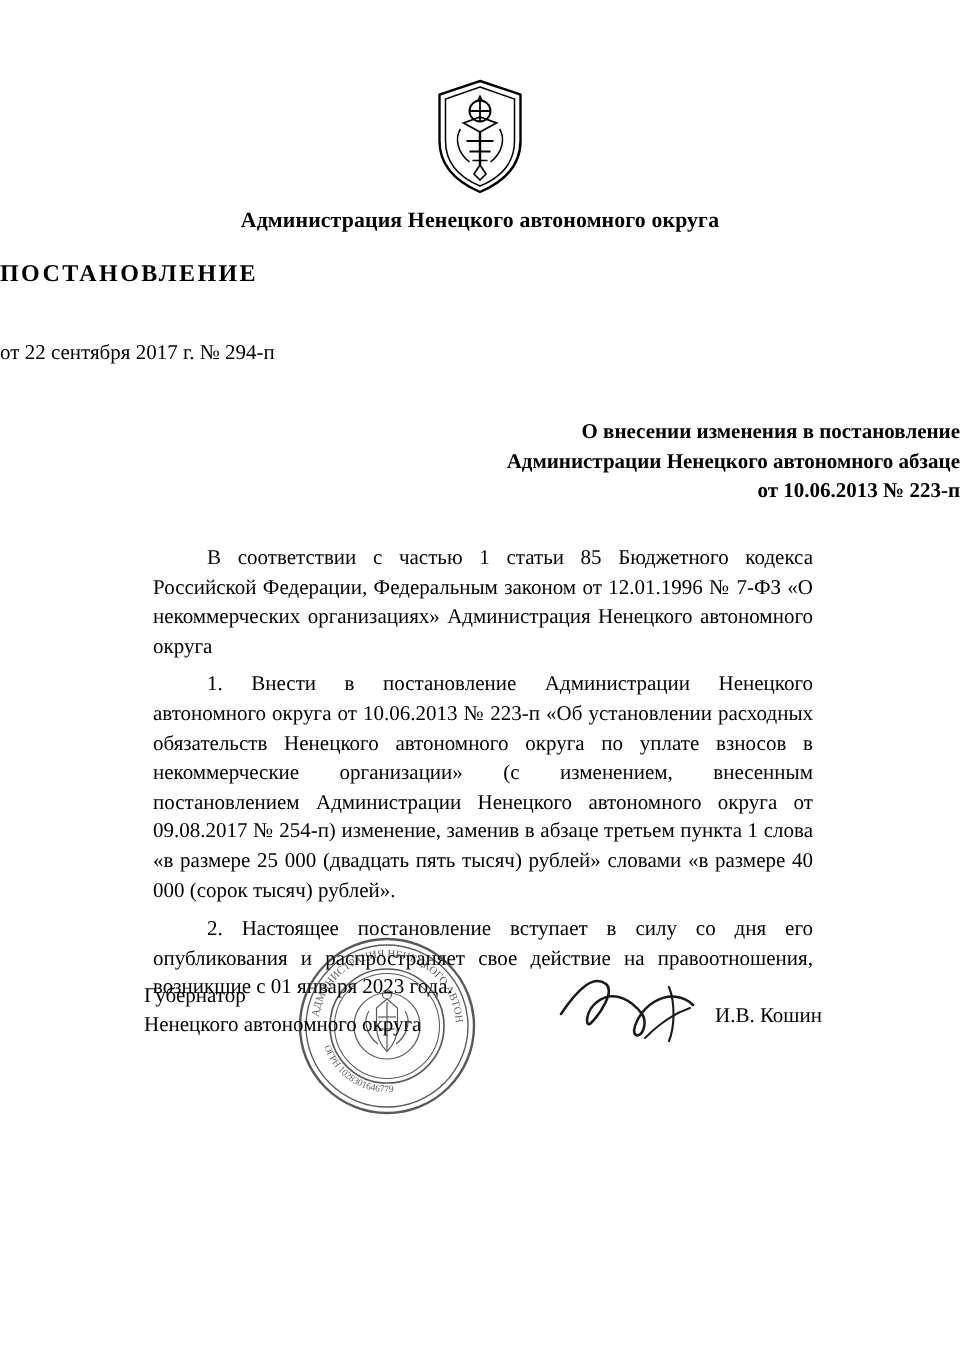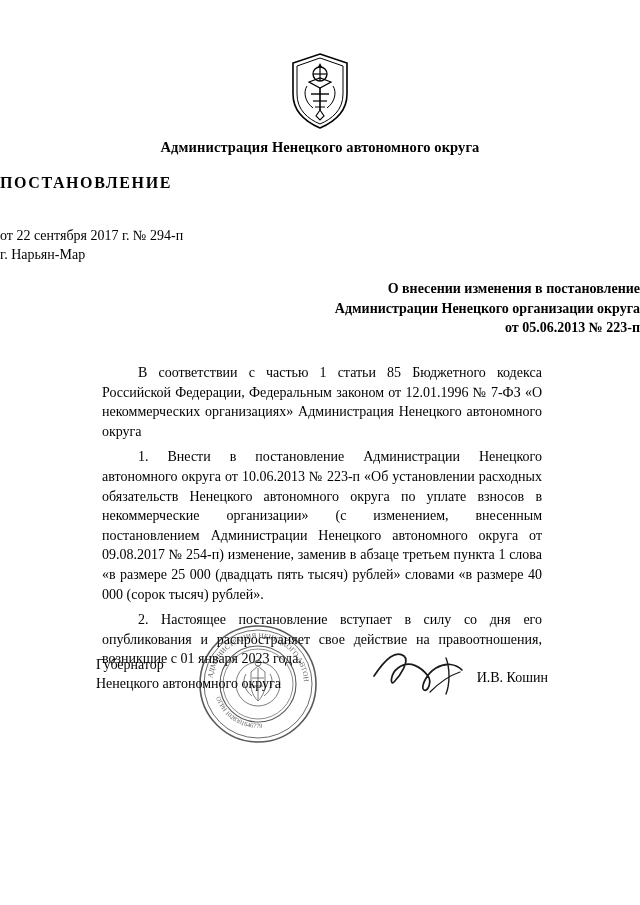"г. Нарьян-Мар" div { html: <div>г. Нарьян-Мар</div> -> none }
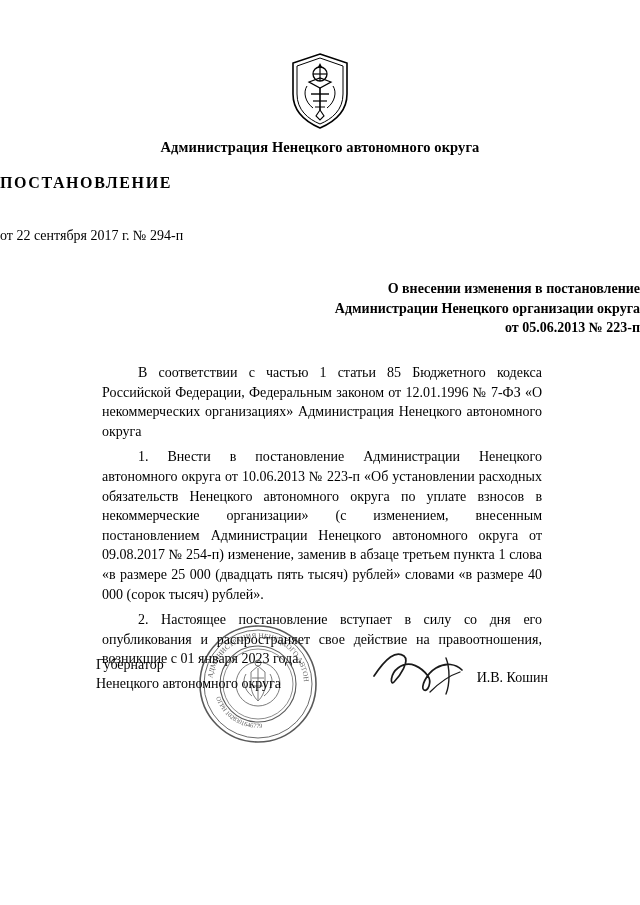"Администрации Ненецкого организации" div { text: организации округа -> автономного абзаце }
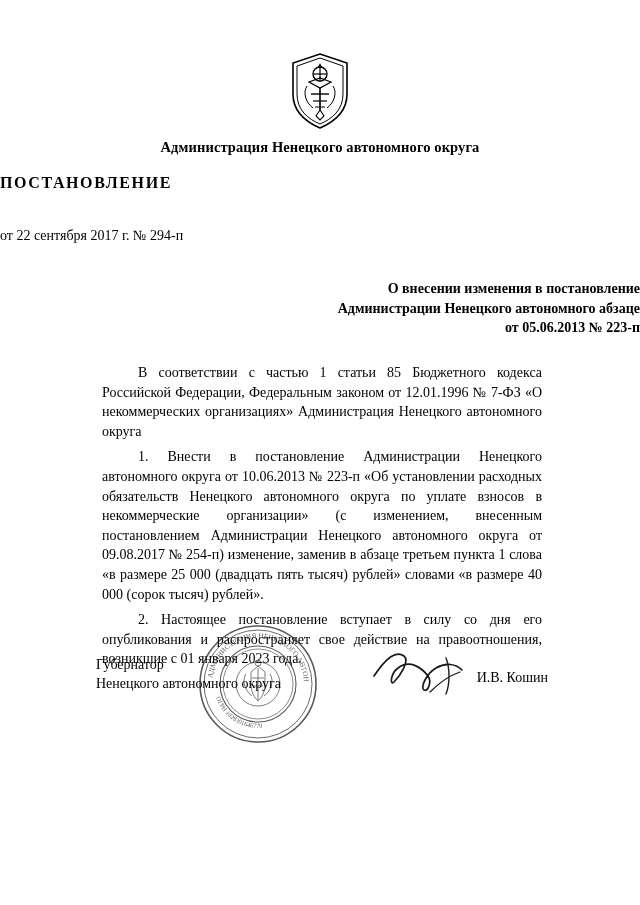"от 05.06.2013 № 223-п" div { text: 05.06.2013 -> 10.06.2013 }
